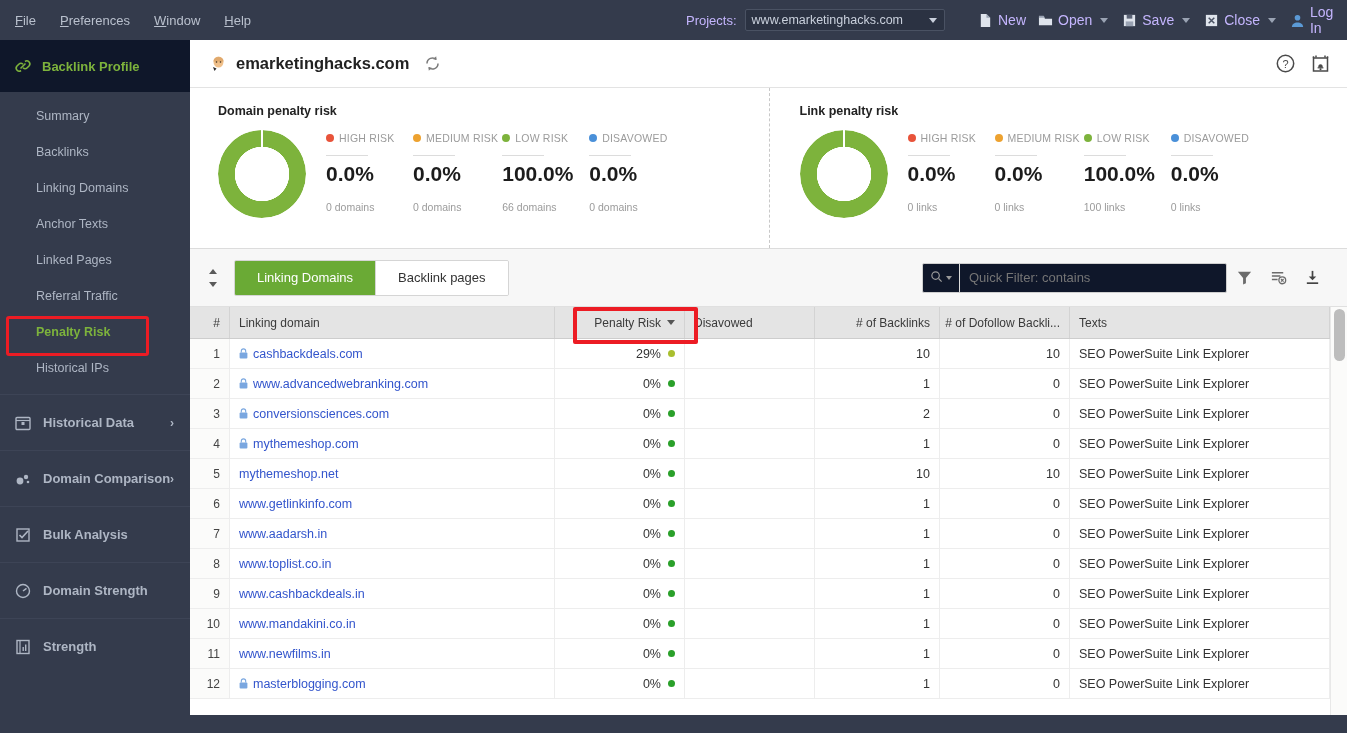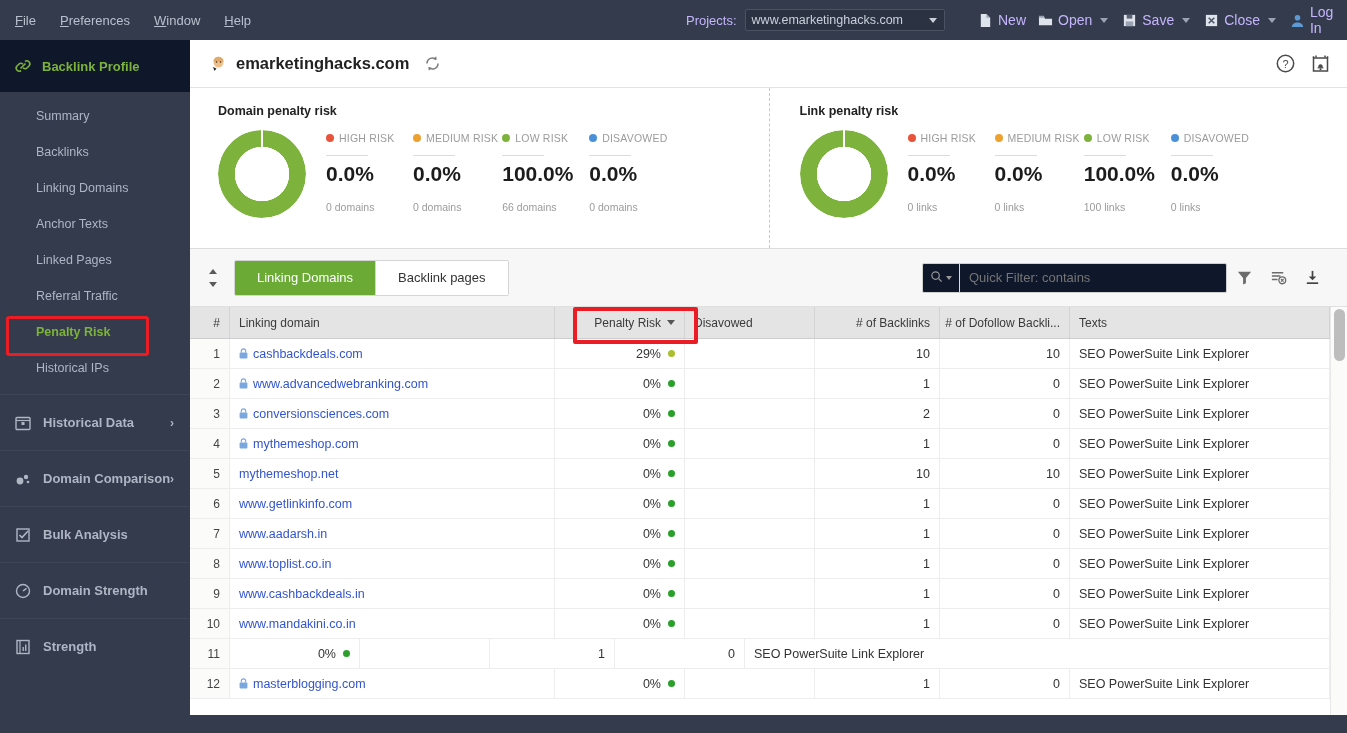"www.newfilms.in" div.gc { html: none -> <div> <a>www.newfilms.in</a> </div> }
